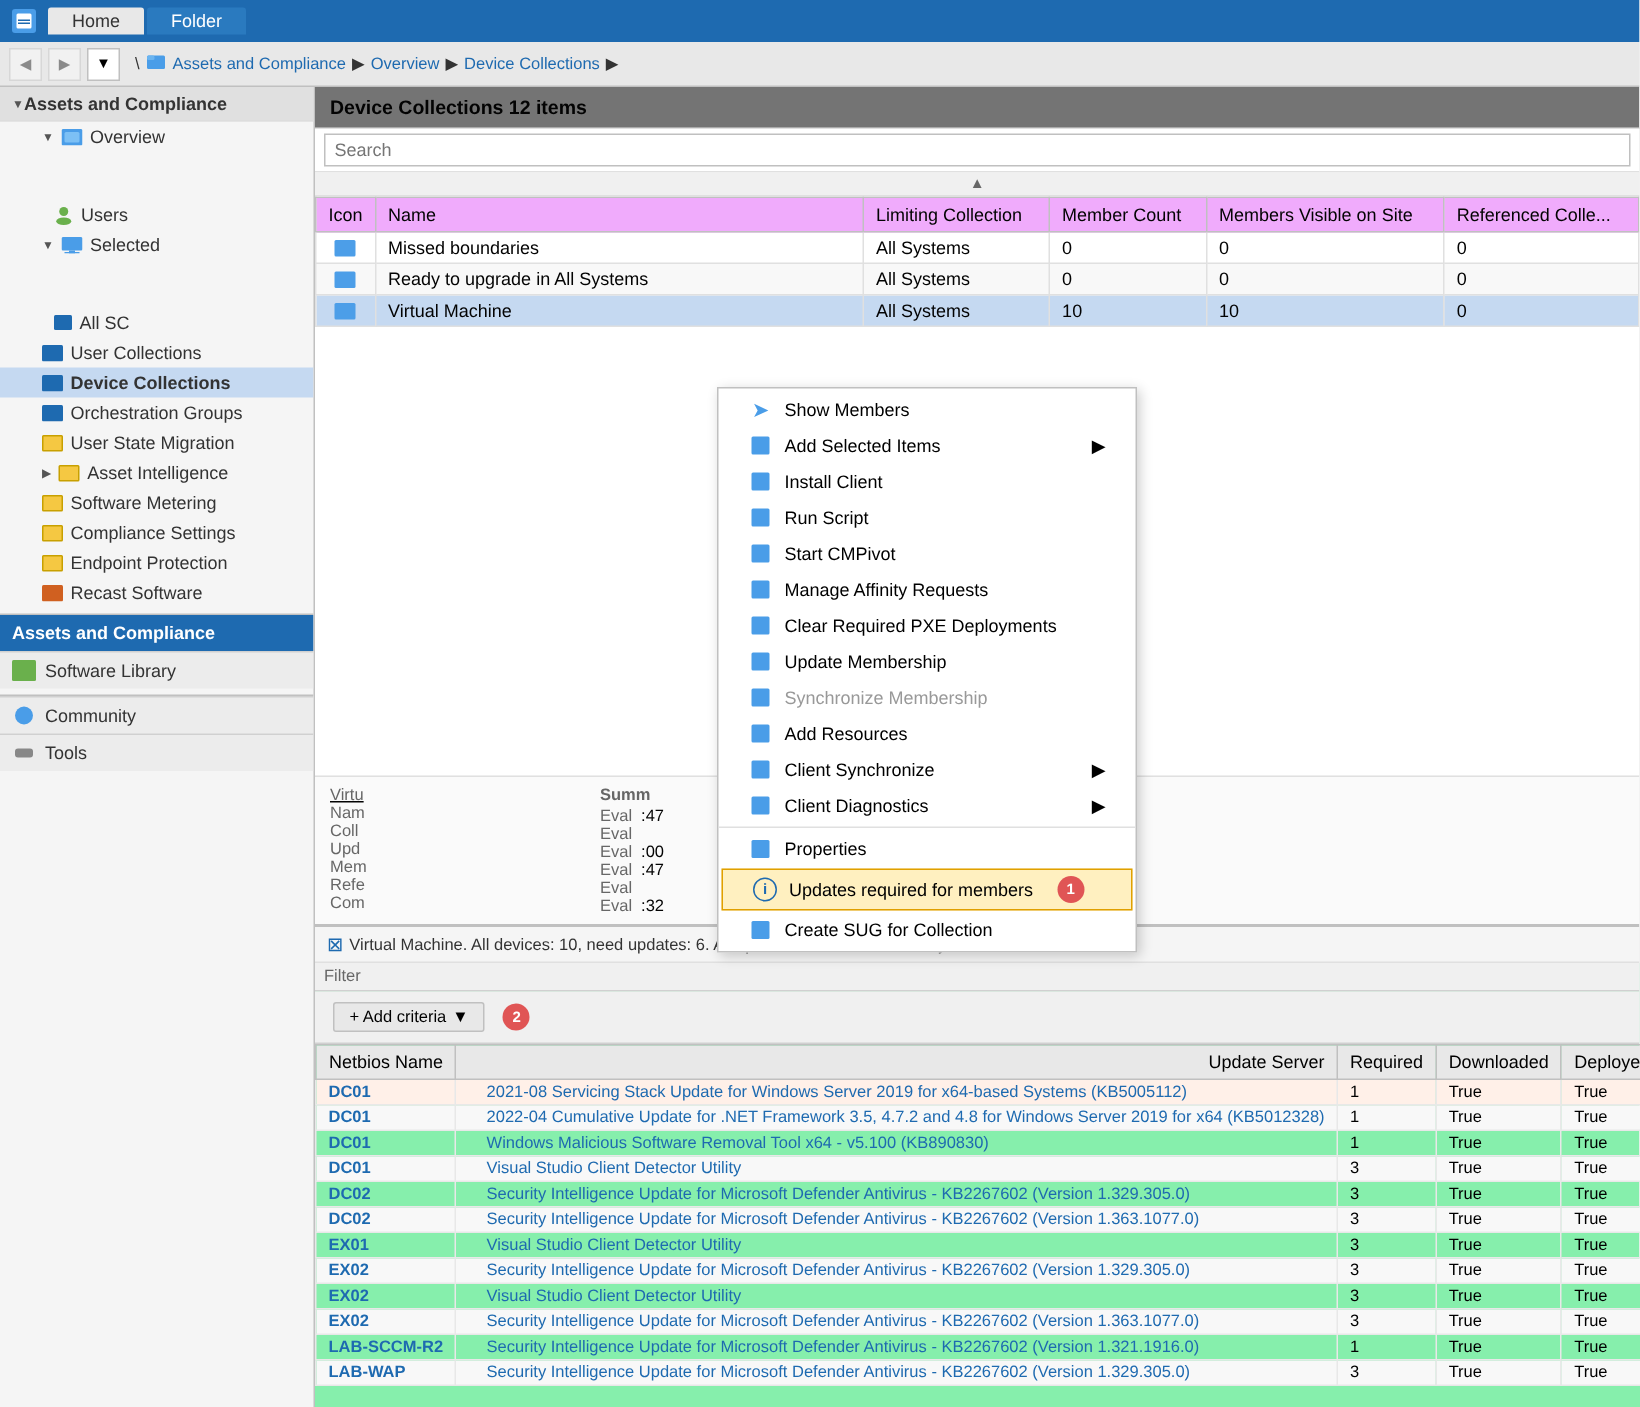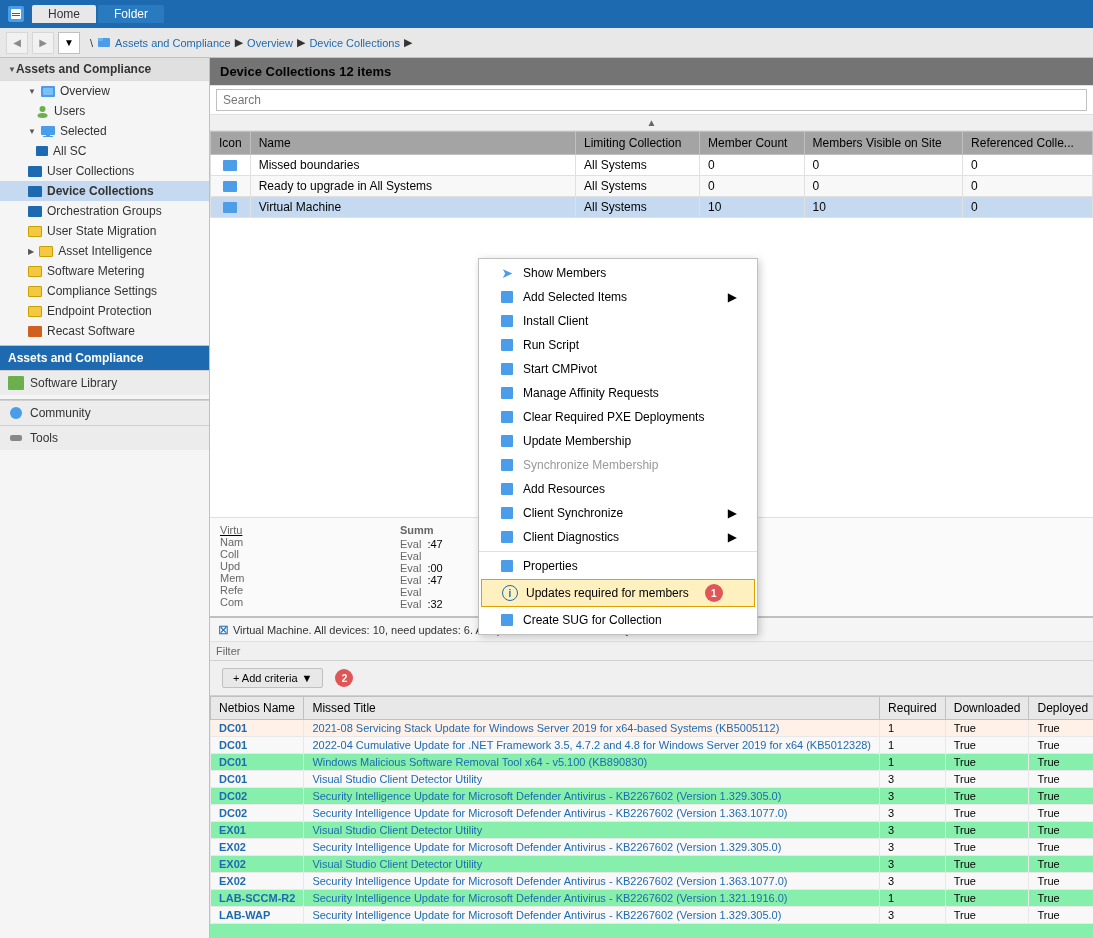"Users" .sidebar-item.indent2 { margin-top: none -> 32px }
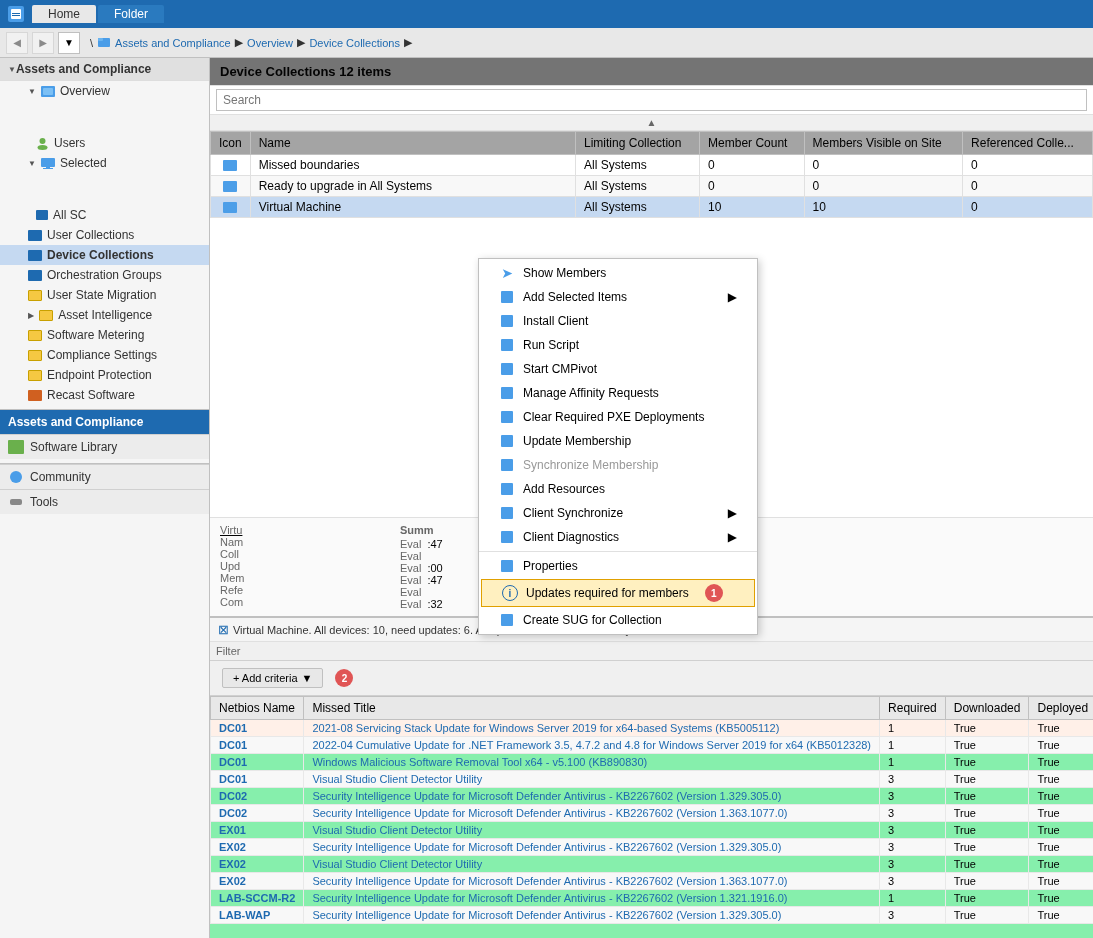"Icon" th { background: #a3a3a3 -> #f0abfc }
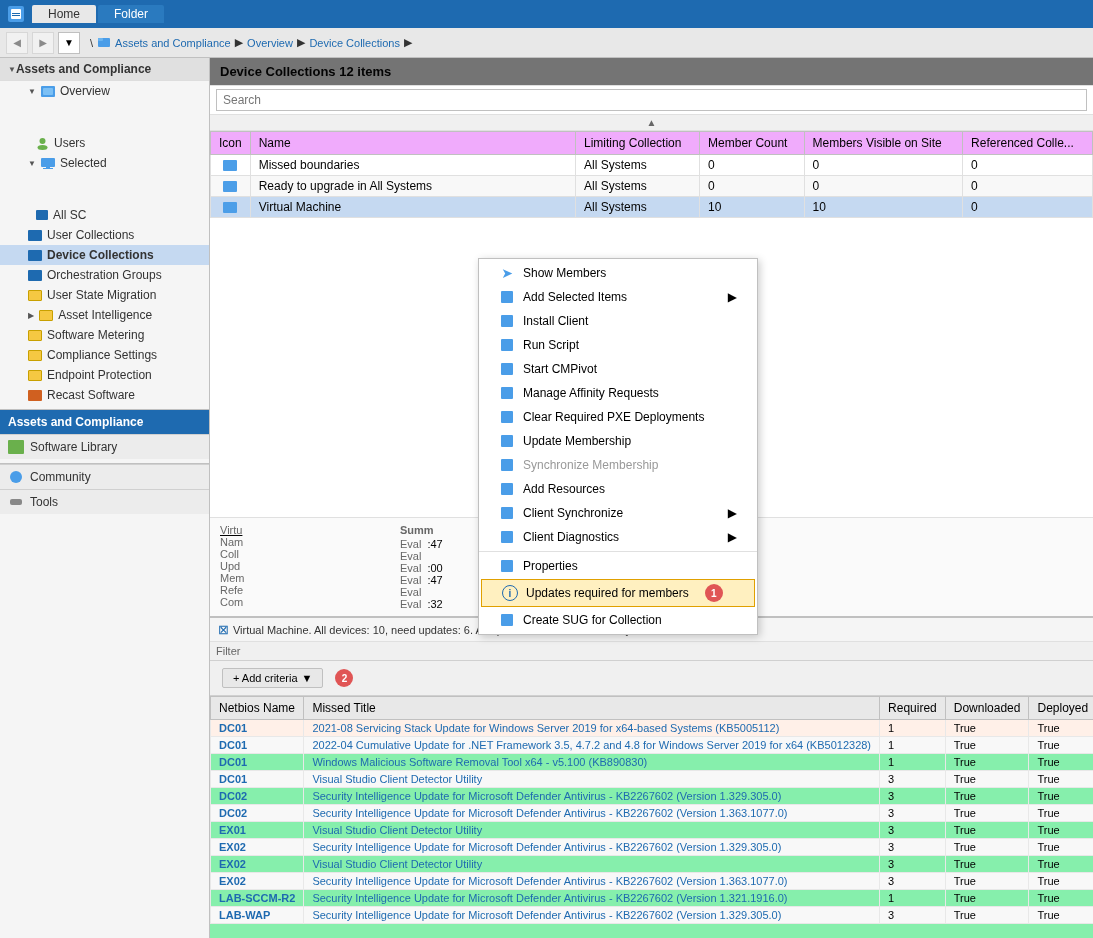"Netbios Name" .bottom-table th { text-align: left -> right }
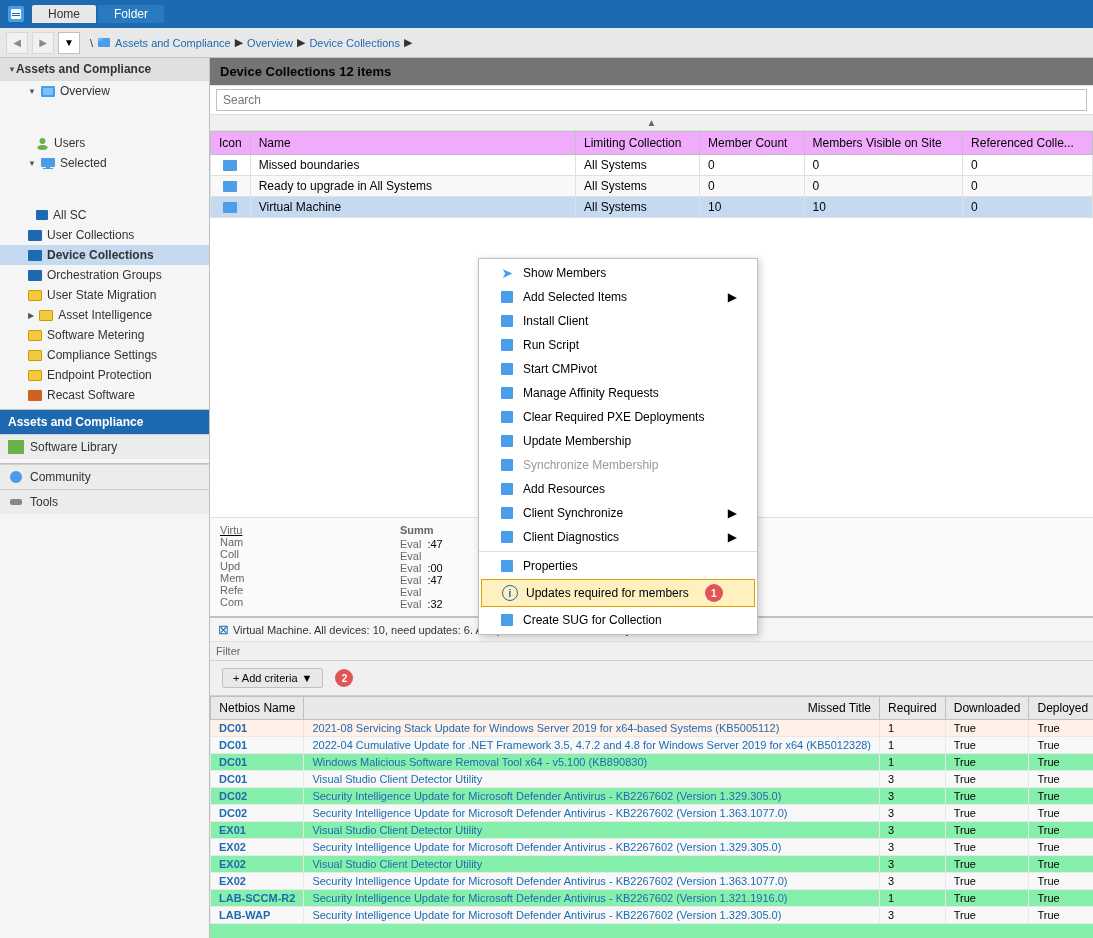"Missed Title" th { text: Missed Title -> Update Server }
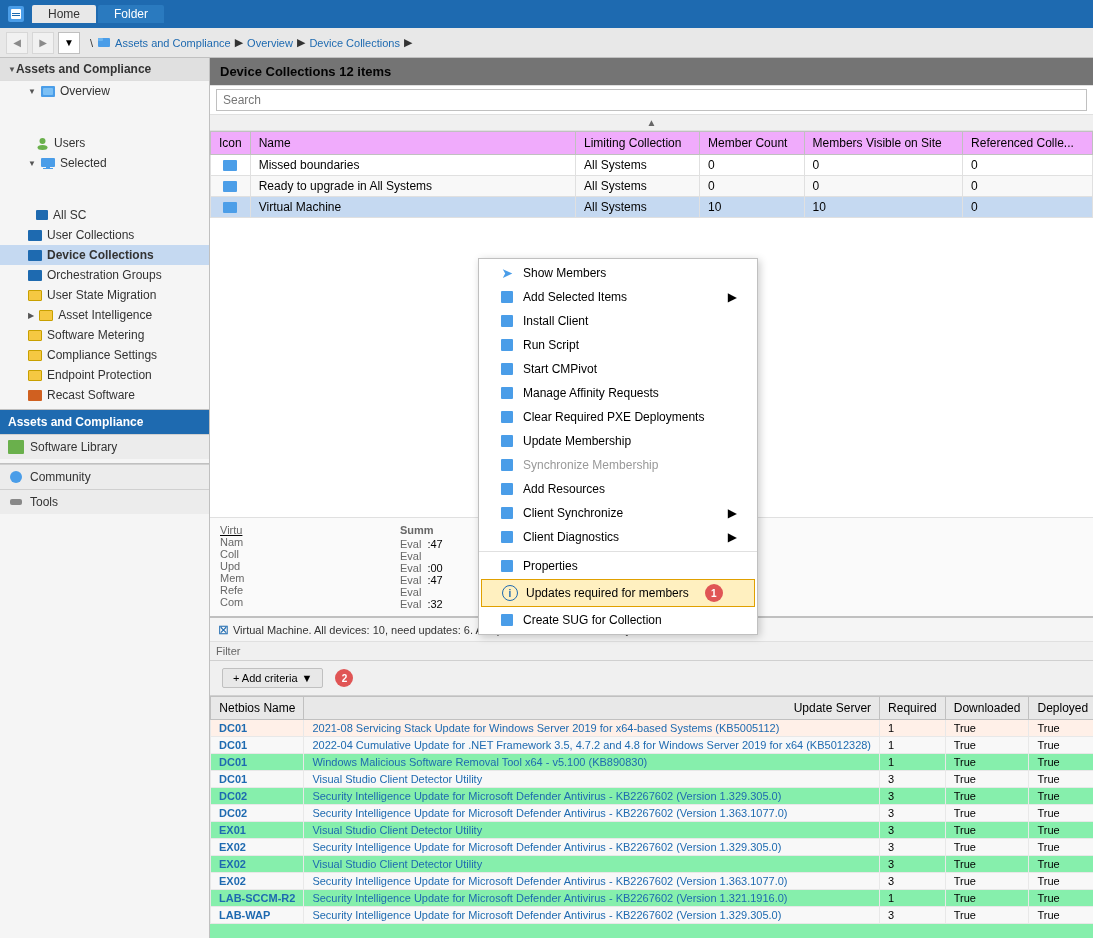"2021-08 Servicing Stack Update for" .link-text { margin-left: none -> 12px }
